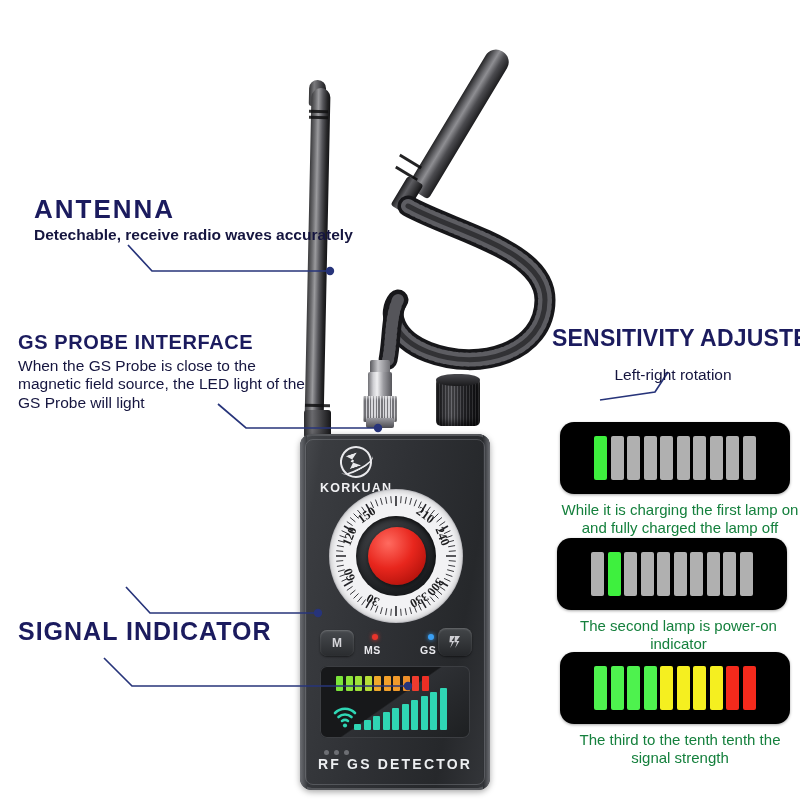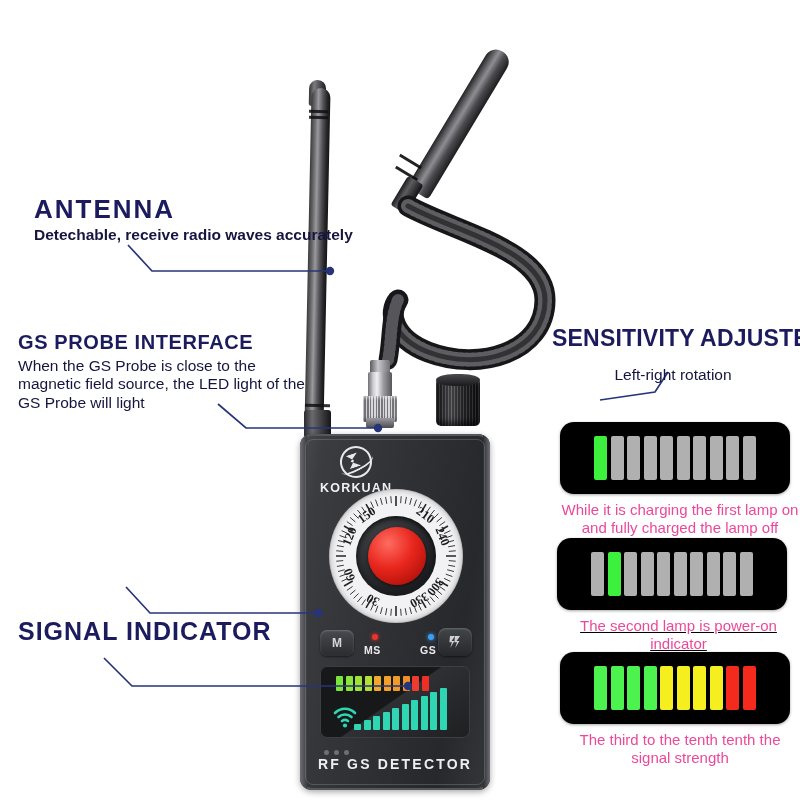"While it is charging the" .panel-cap { color: #ec4899 -> #15803d }
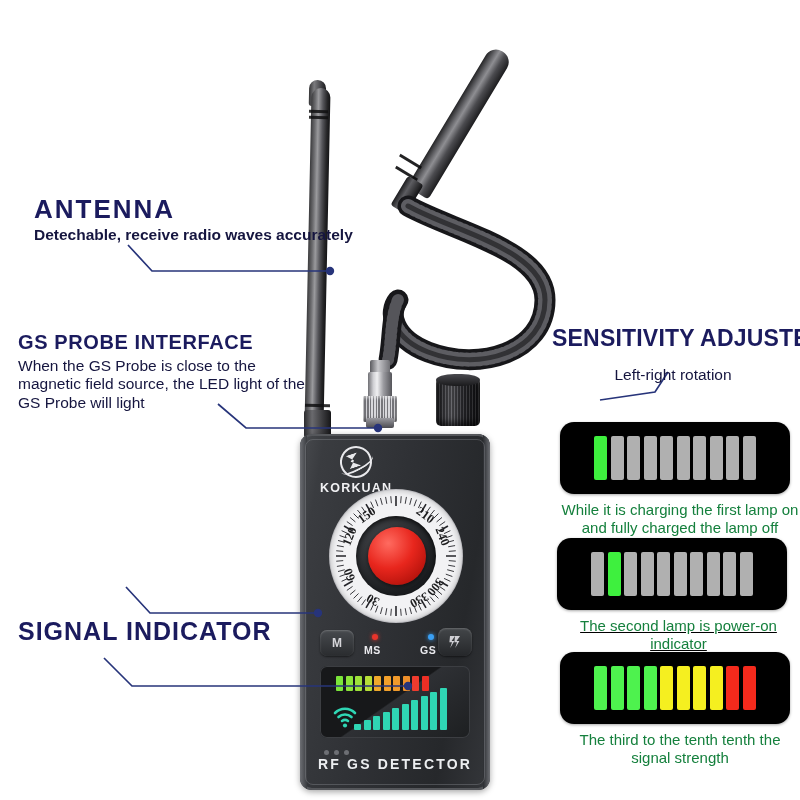"The second lamp is power-on" .panel.p2 { text-decoration: underline -> none }
